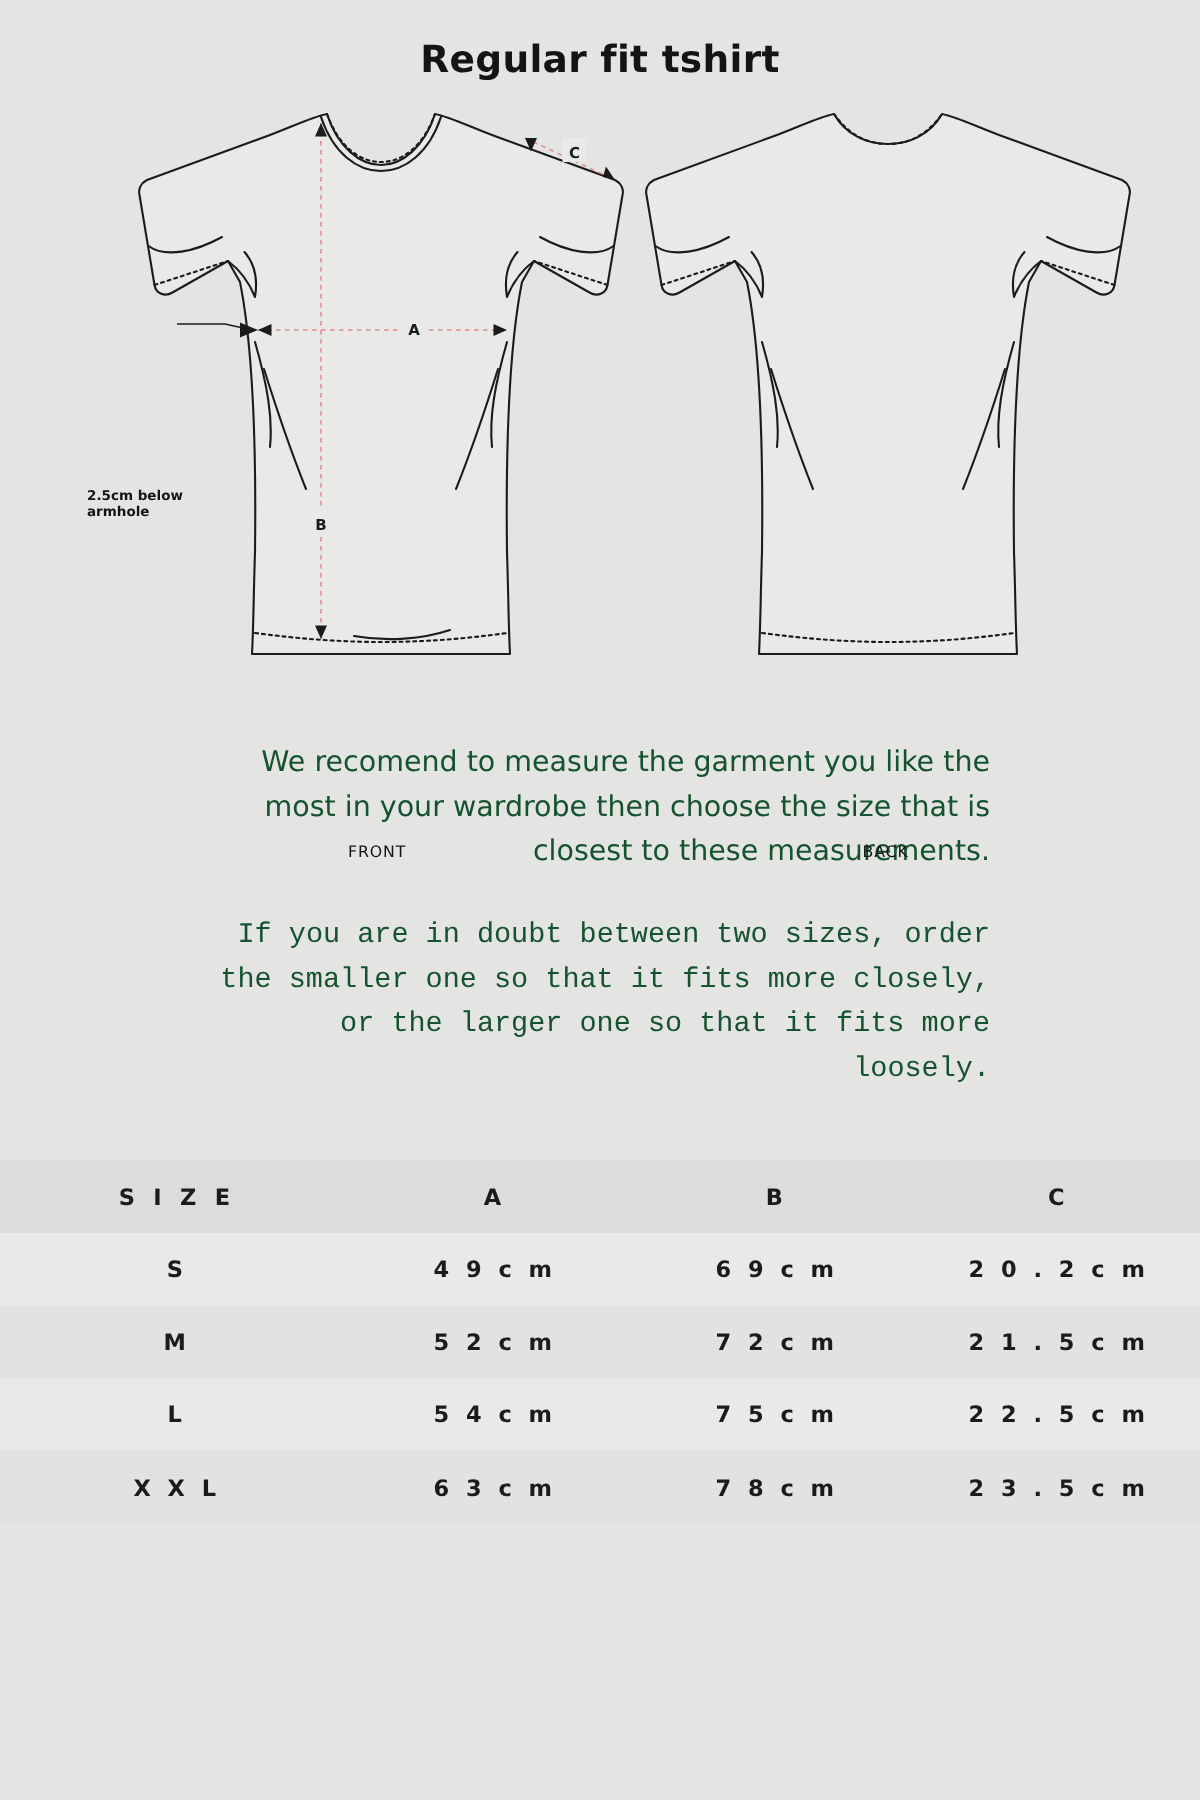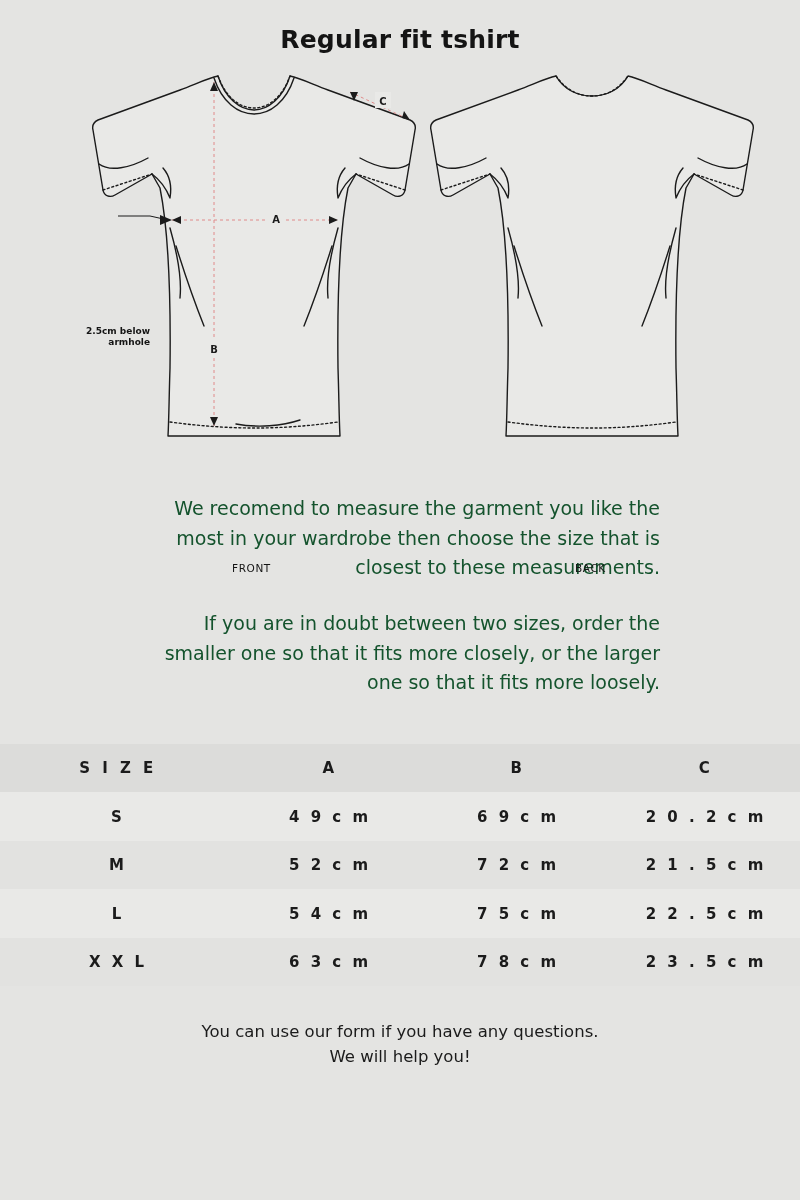"2.5cm below" .armhole-label { text-align: right -> left }
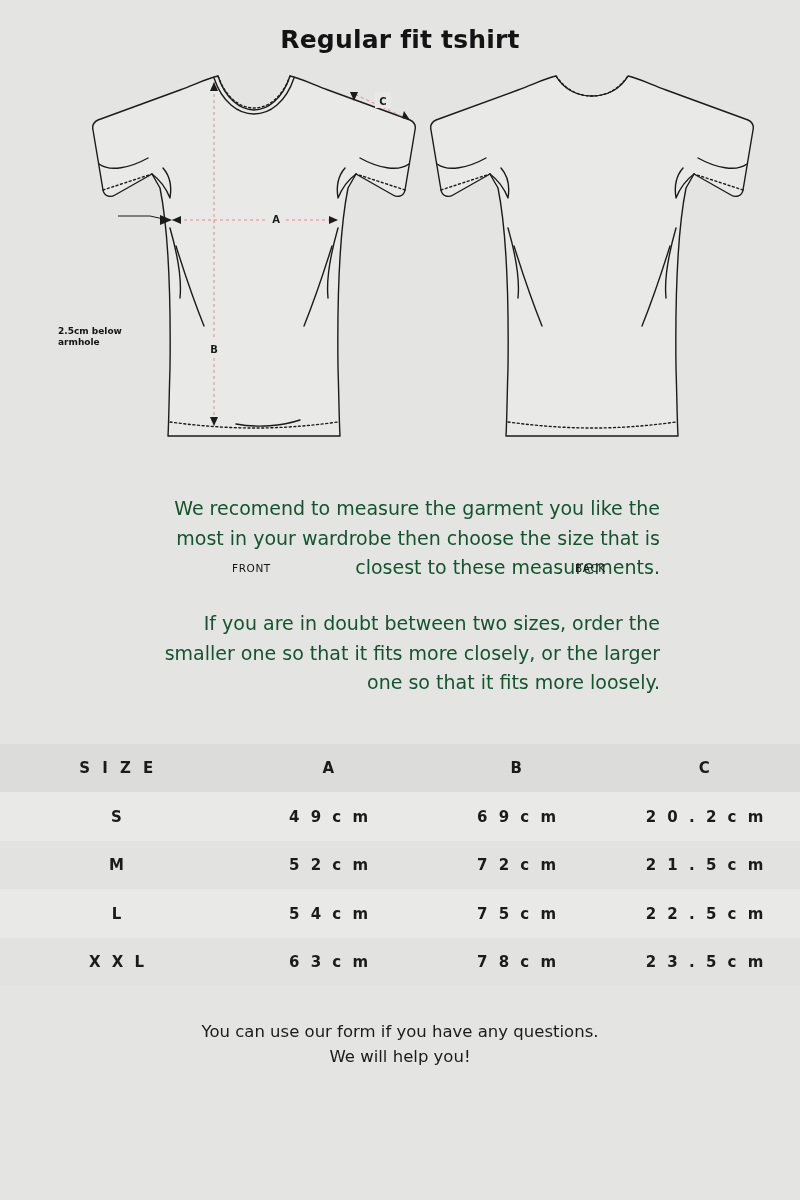"If you are in doubt" .desc.p2 { font-family: none -> Liberation Mono, monospace }
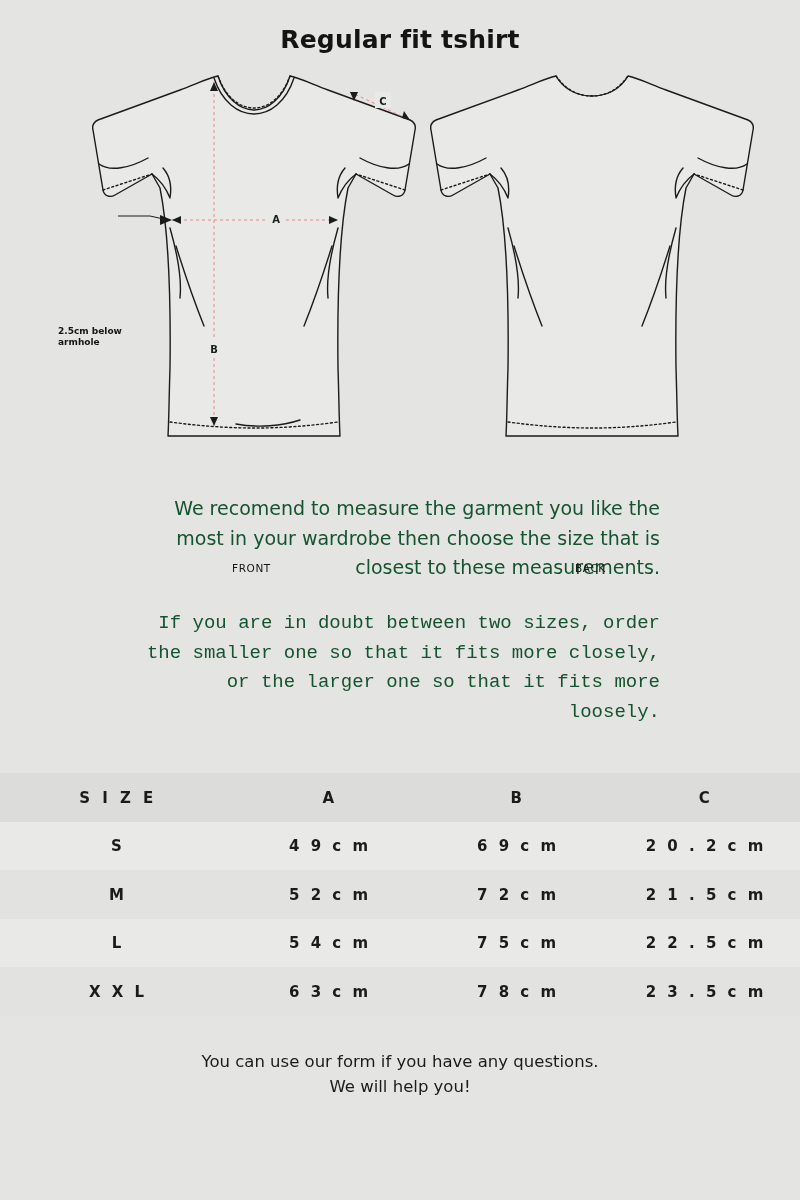"You can use our form" div.footer { html: <div> <div>You can use our form if you have any questions.</div> <div>We will help you!</div> </div> -> none }
